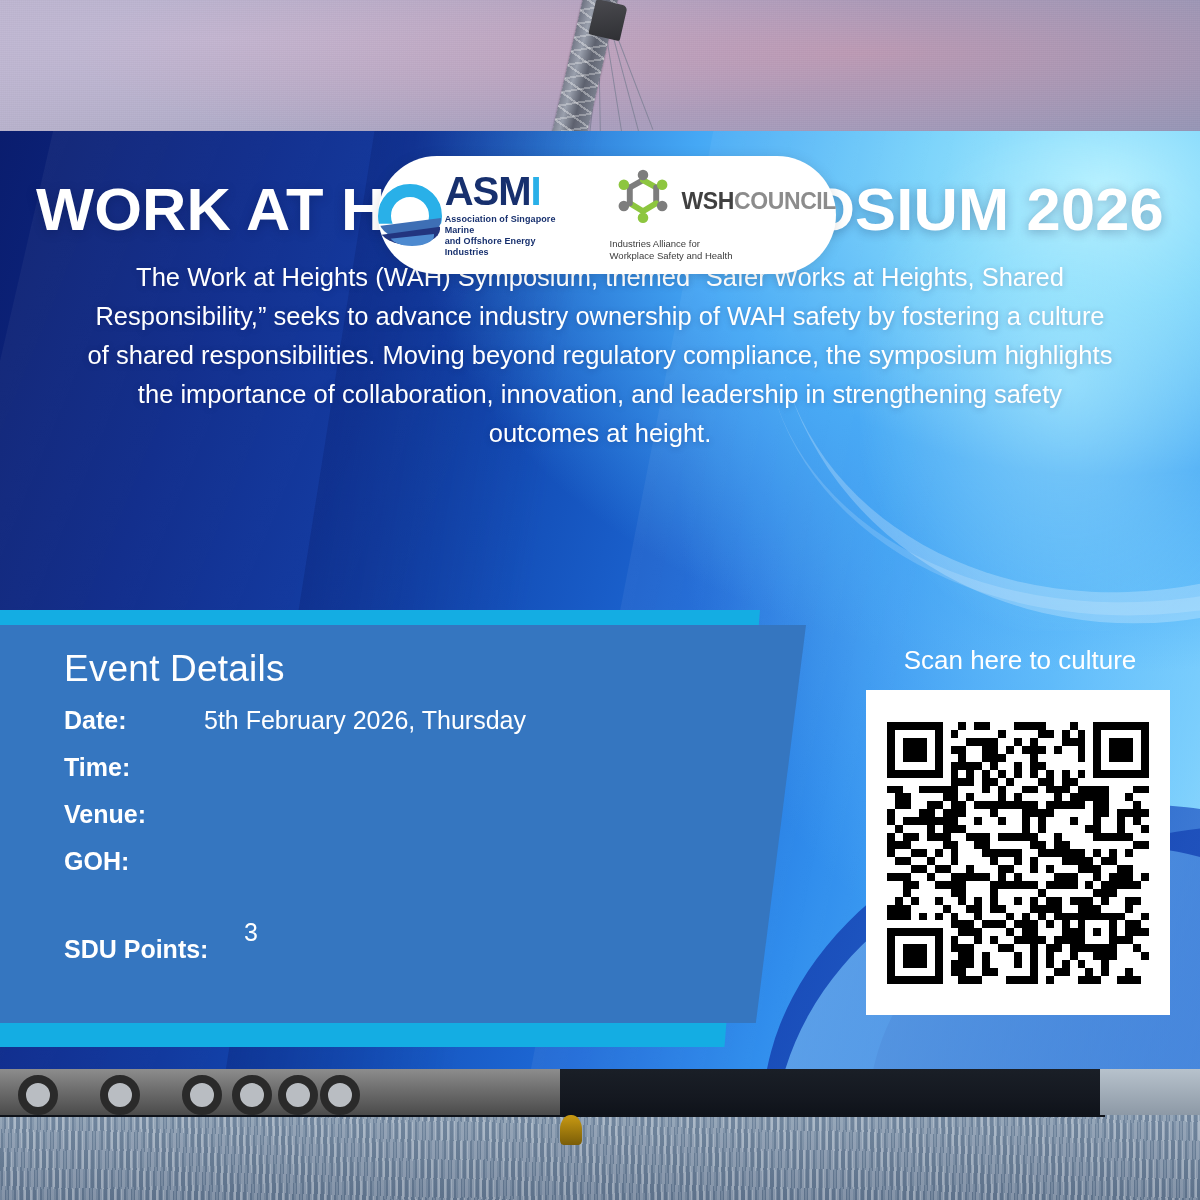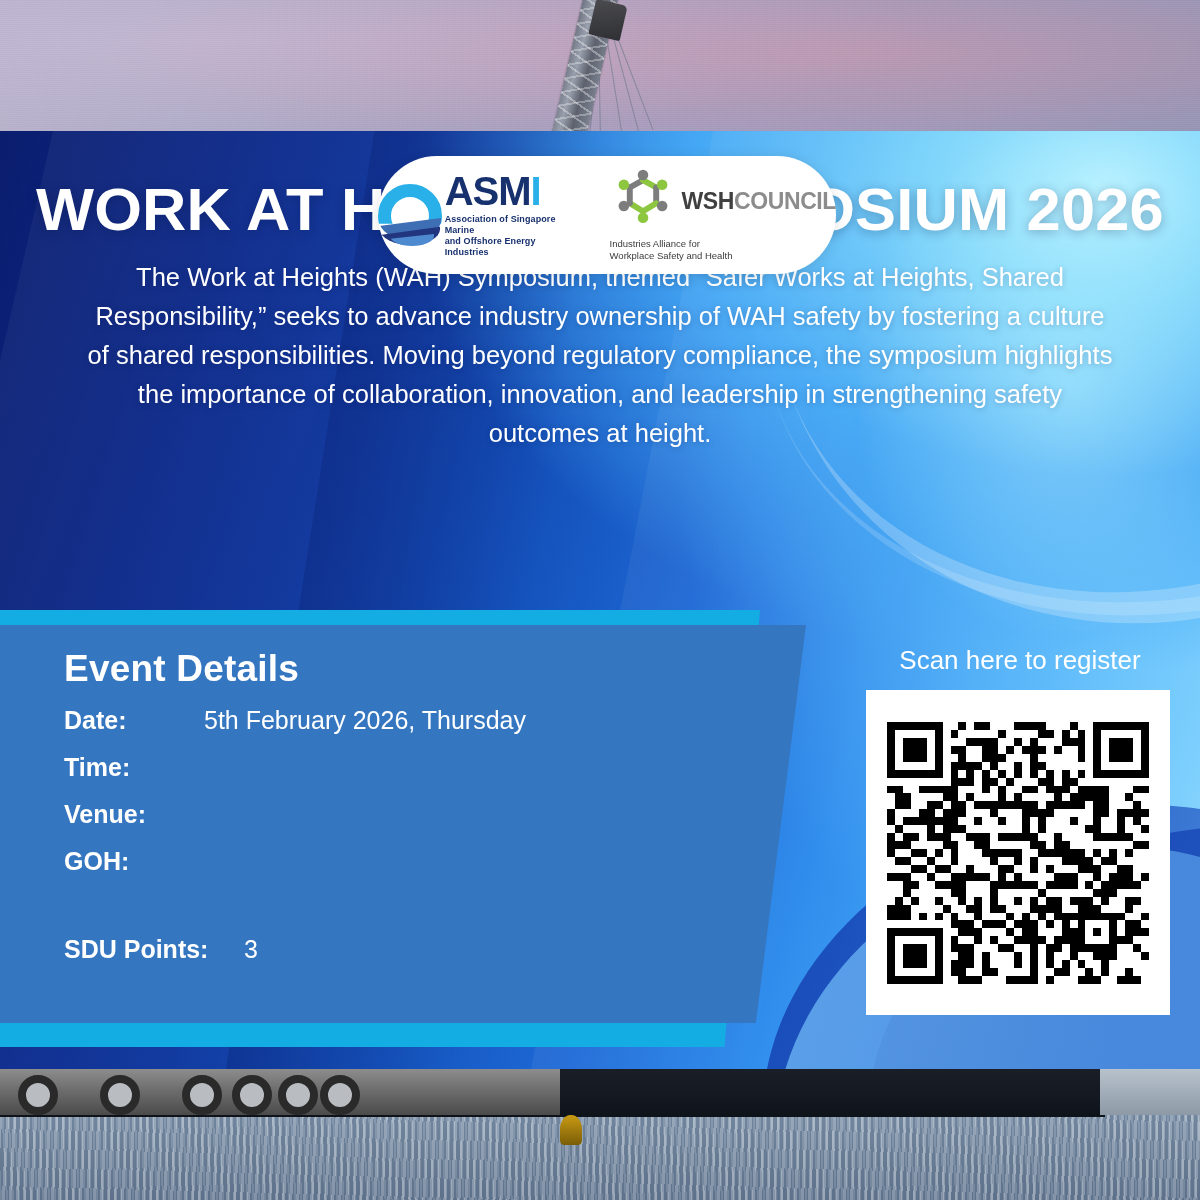"Event Details" .details h2 { font-weight: bold -> normal }
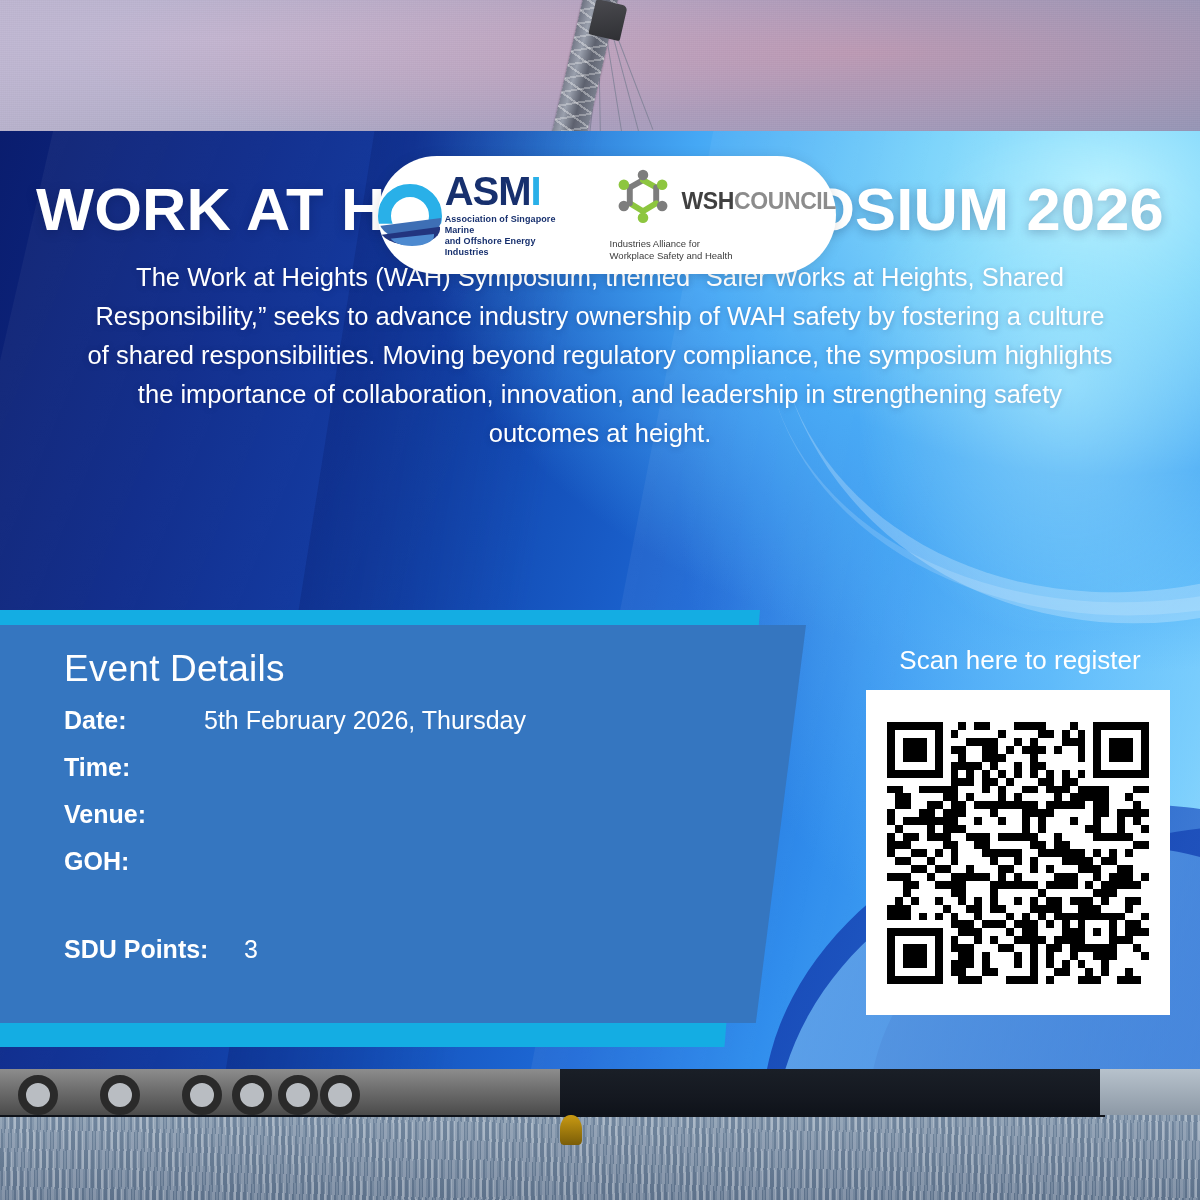"Scan here to register" div.scan-label { text: register -> culture }
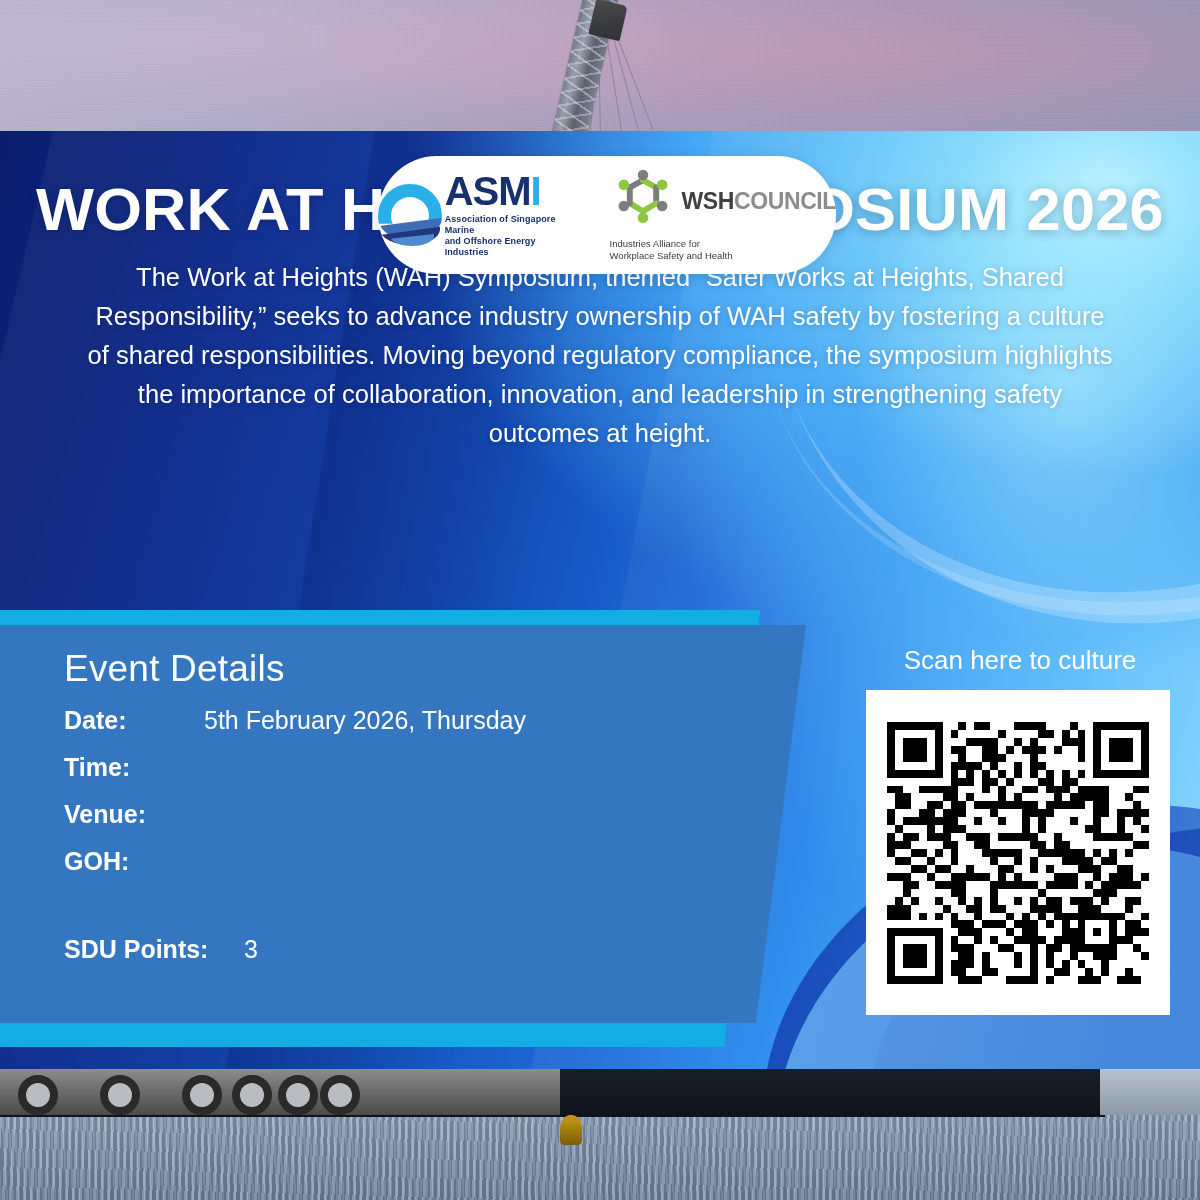"Date:" .drow { align-items: flex-end -> center }
